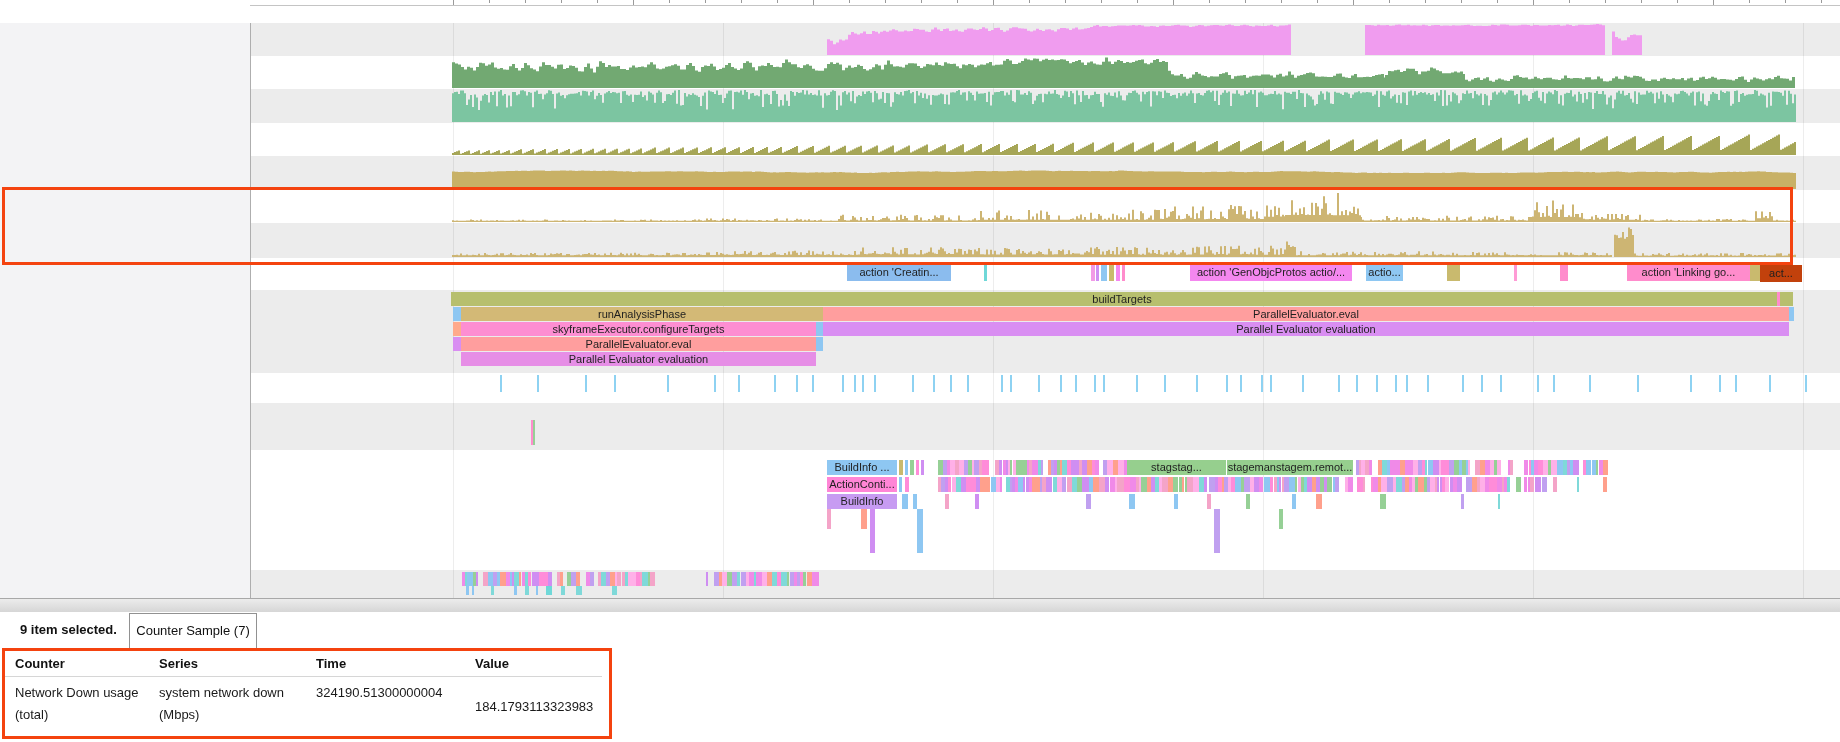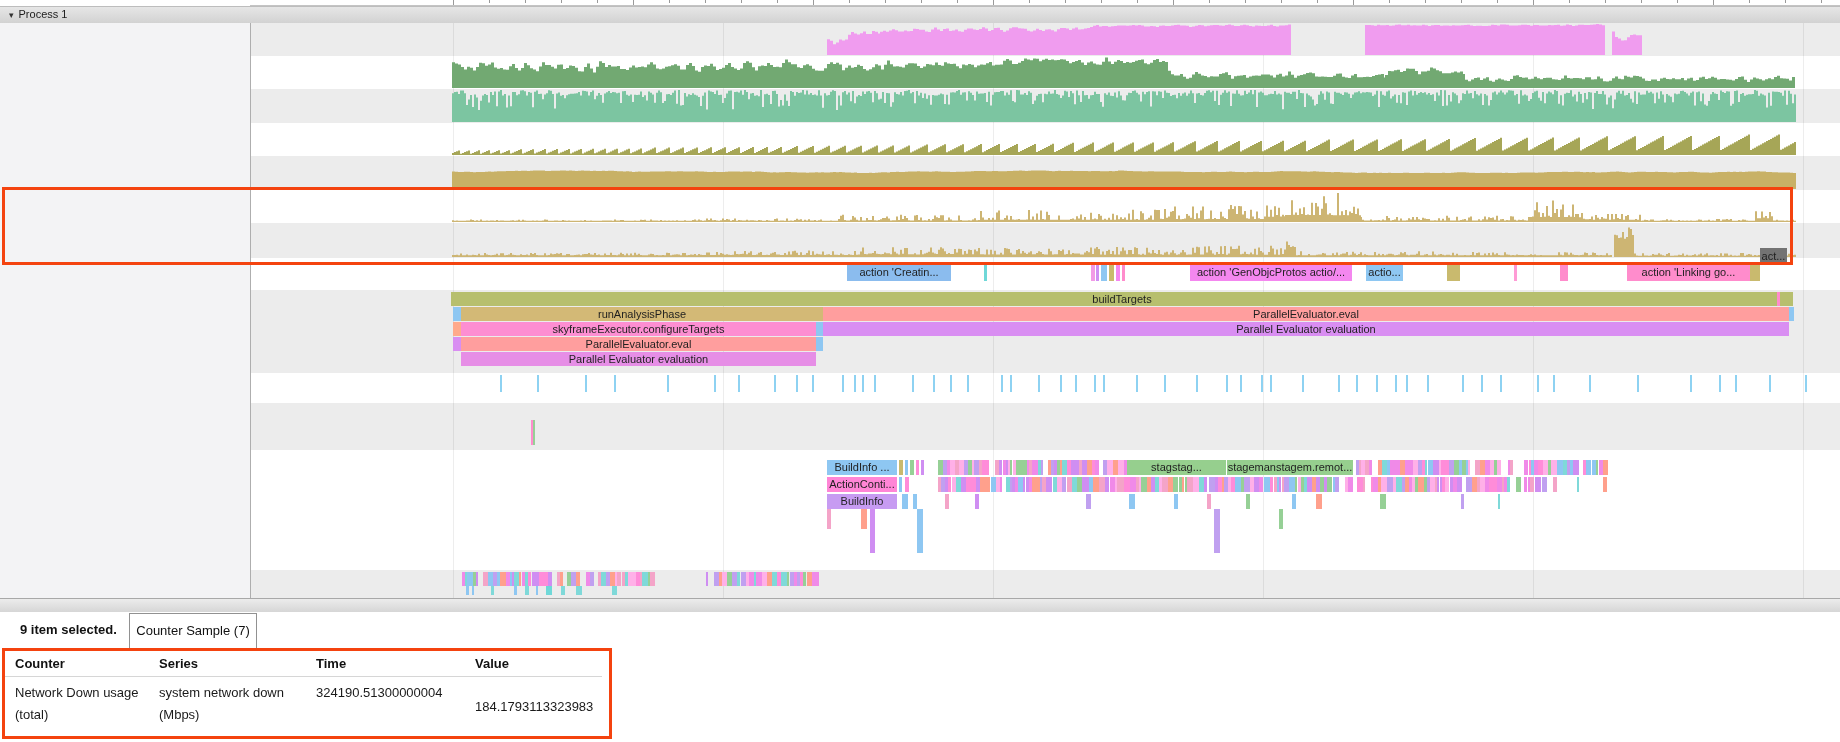"▾ Process 1" div.abs { html: <div> <span>▾</span><span>Process 1</span> </div> -> none }
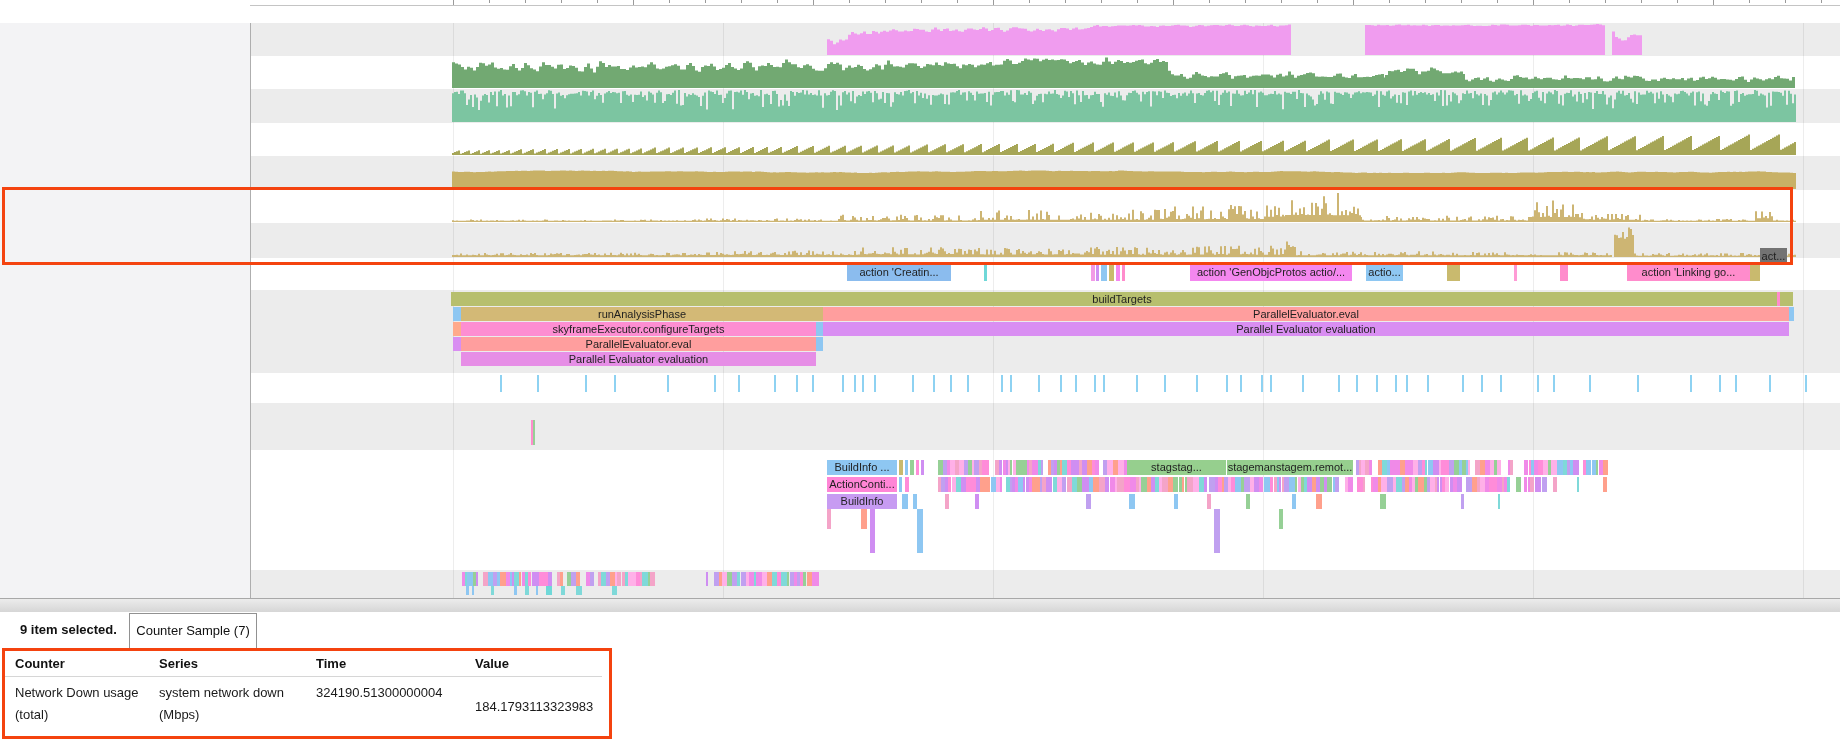"act..." div.abs { background: #737373 -> #c2410c; top: 248px -> 265px; width: 27px -> 42px }
